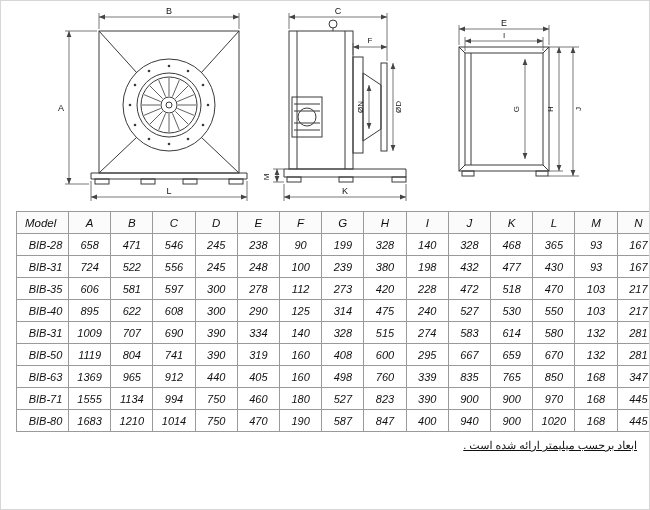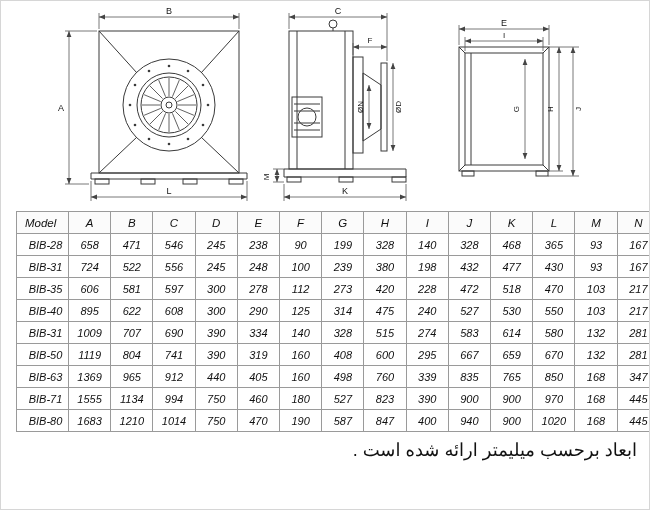"ابعاد برحسب میلیمتر ارائه شده" .note { font-size: 18px -> 11px; text-decoration: none -> underline }
